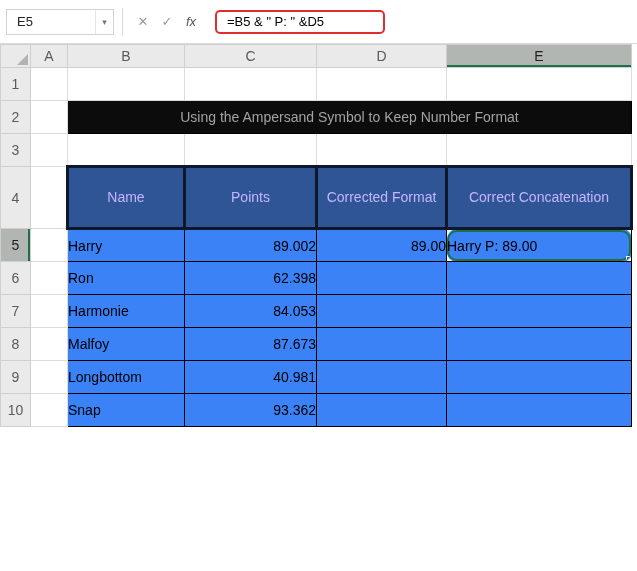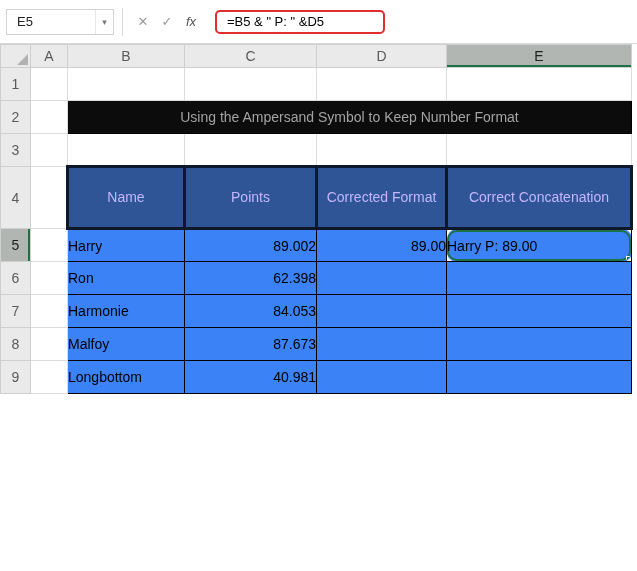"10" tr.r33 { html: none -> <tr> <th>10</th> <td></td> <td>Snap</td> <td>93.362</td> <td></td> <td></td> </tr> }
